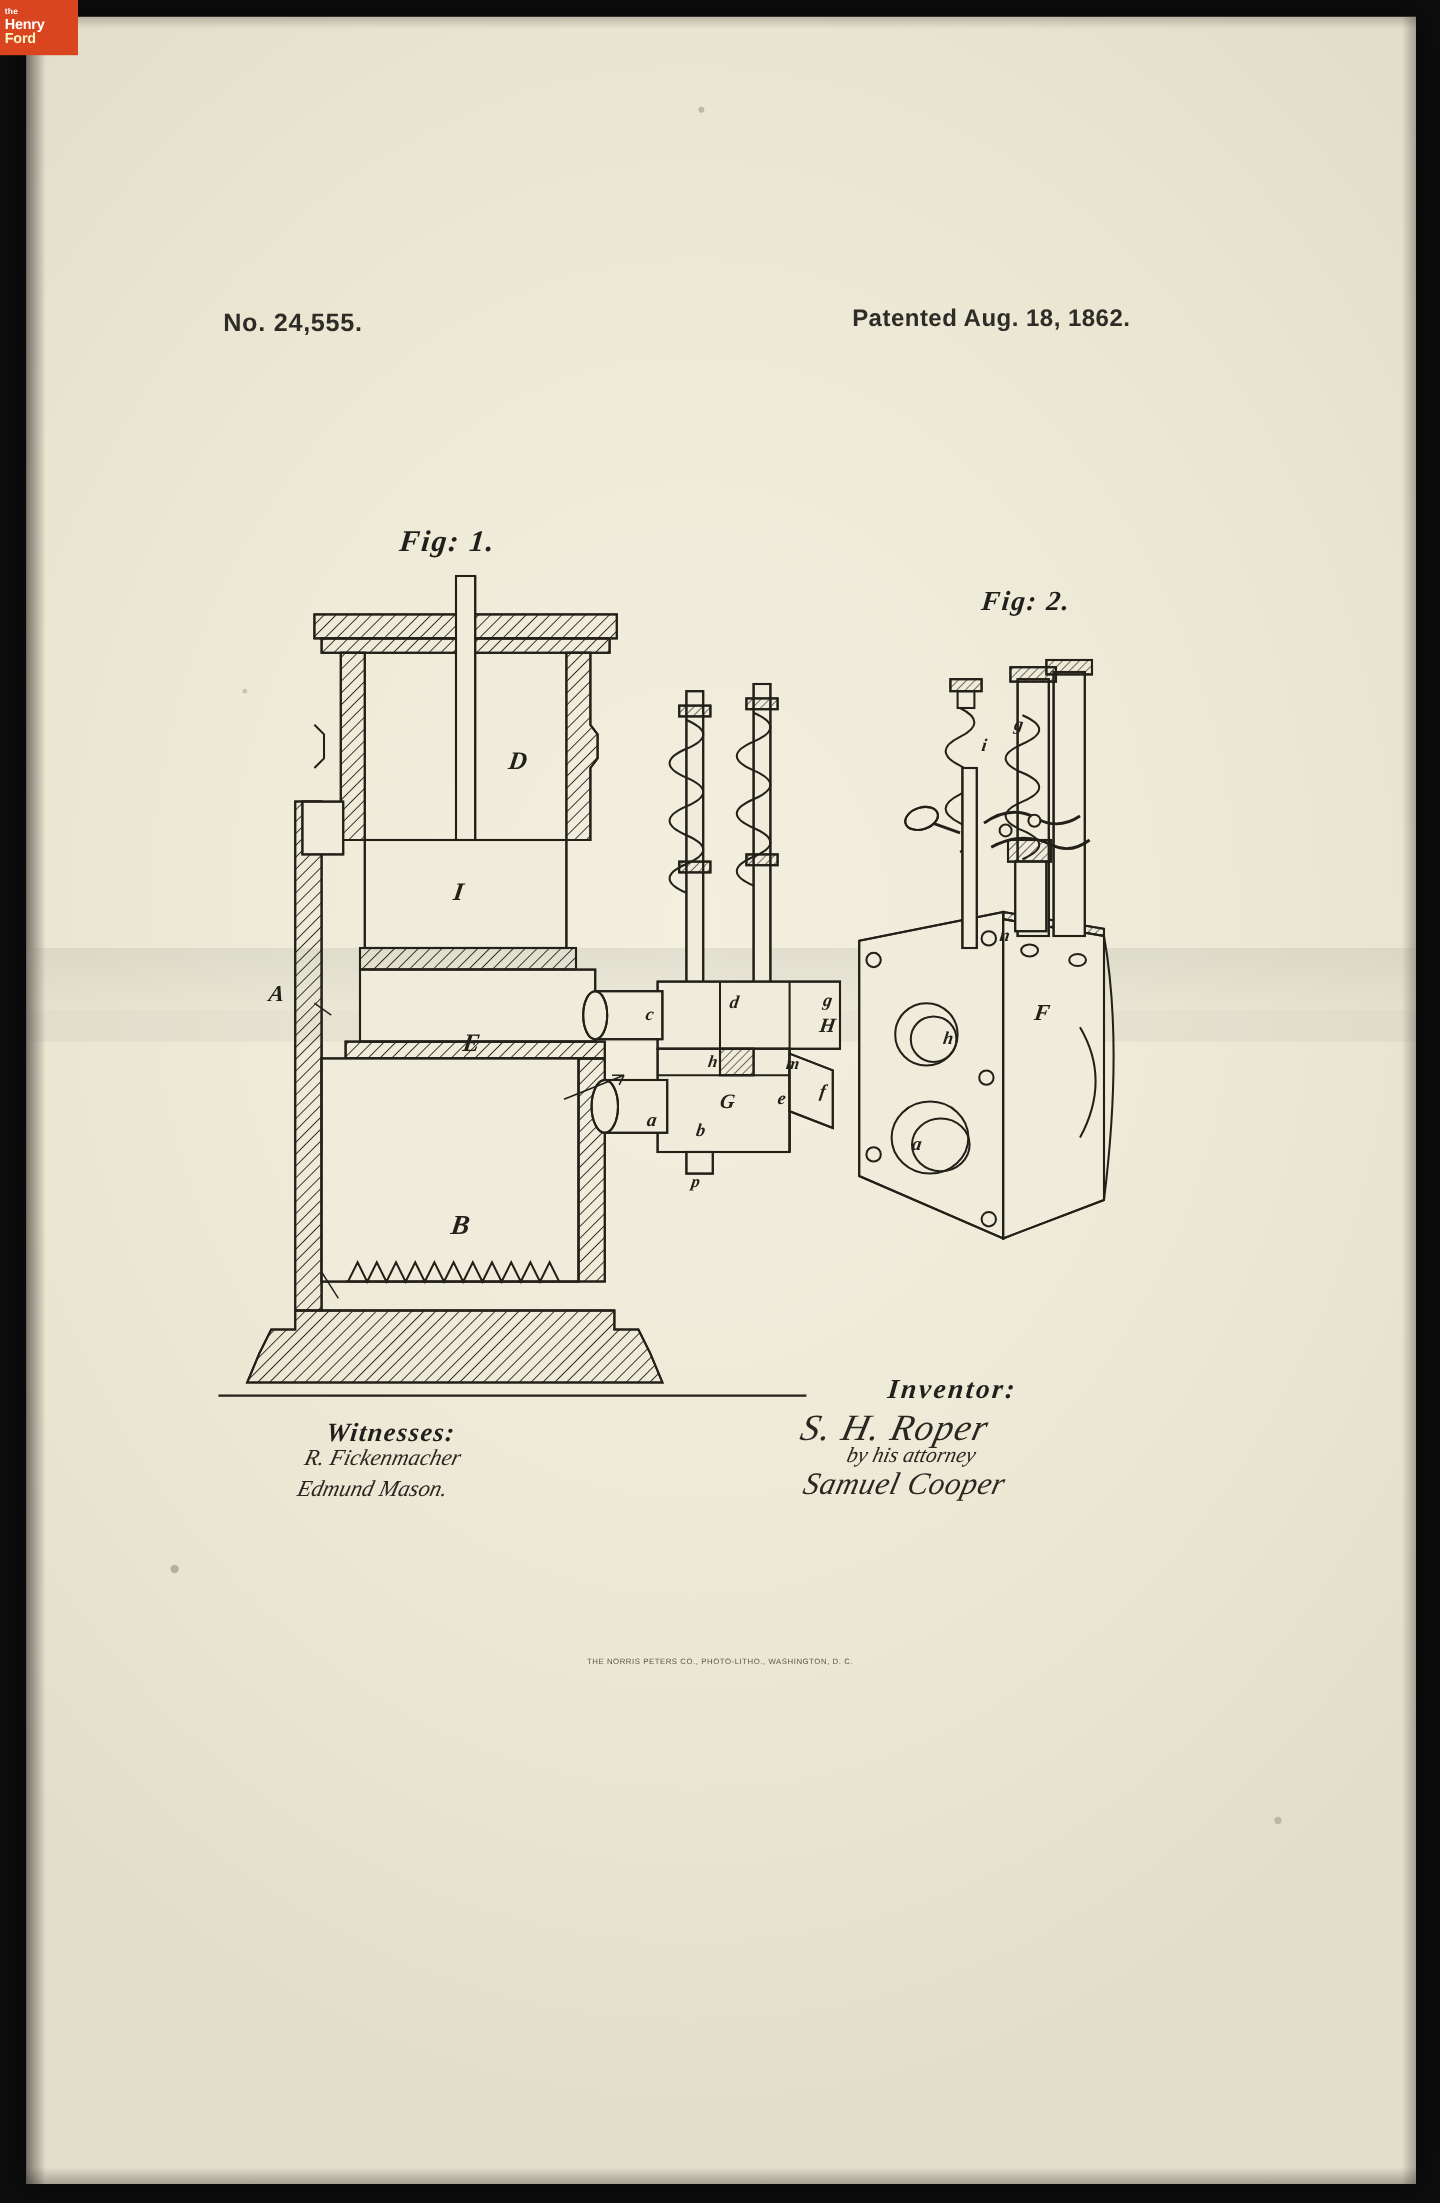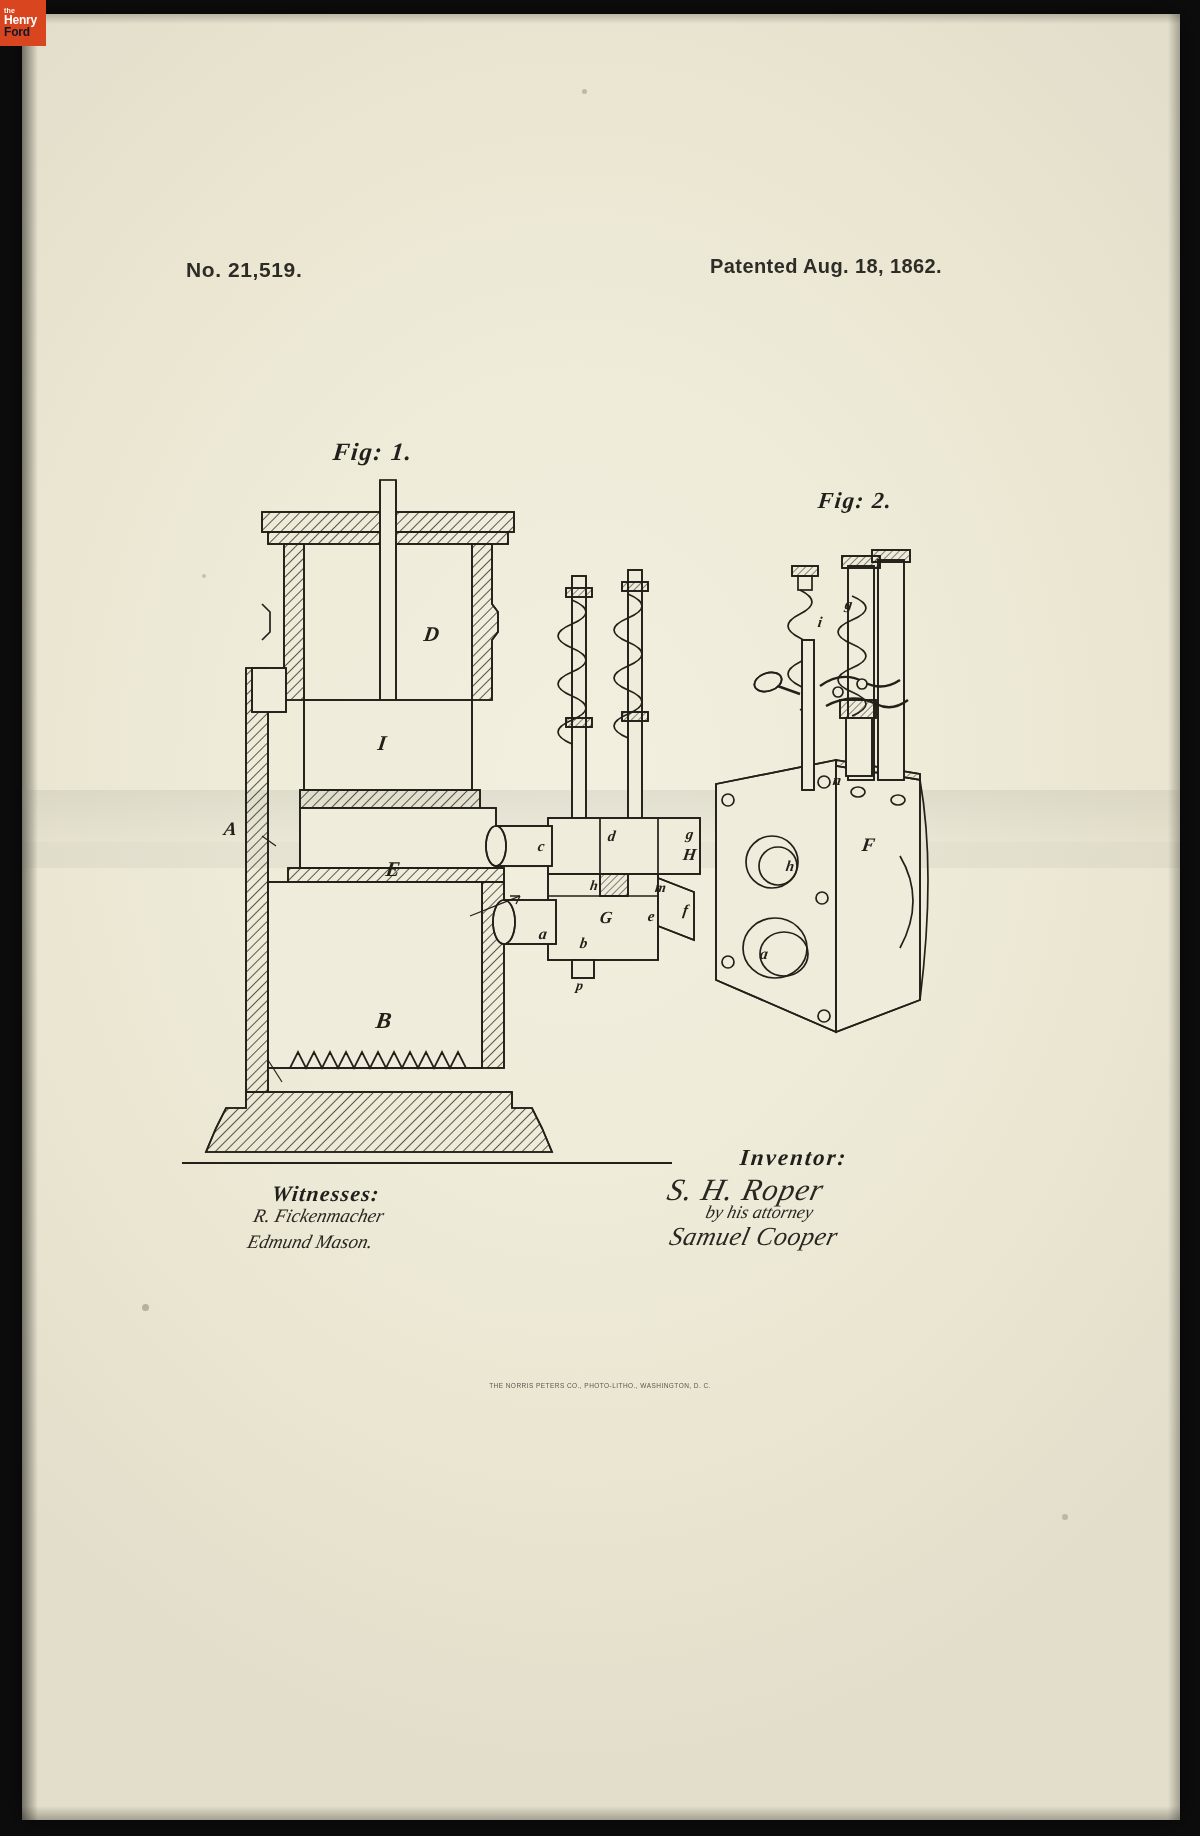"Henry" #hf-logo { width: 46px -> 65px }
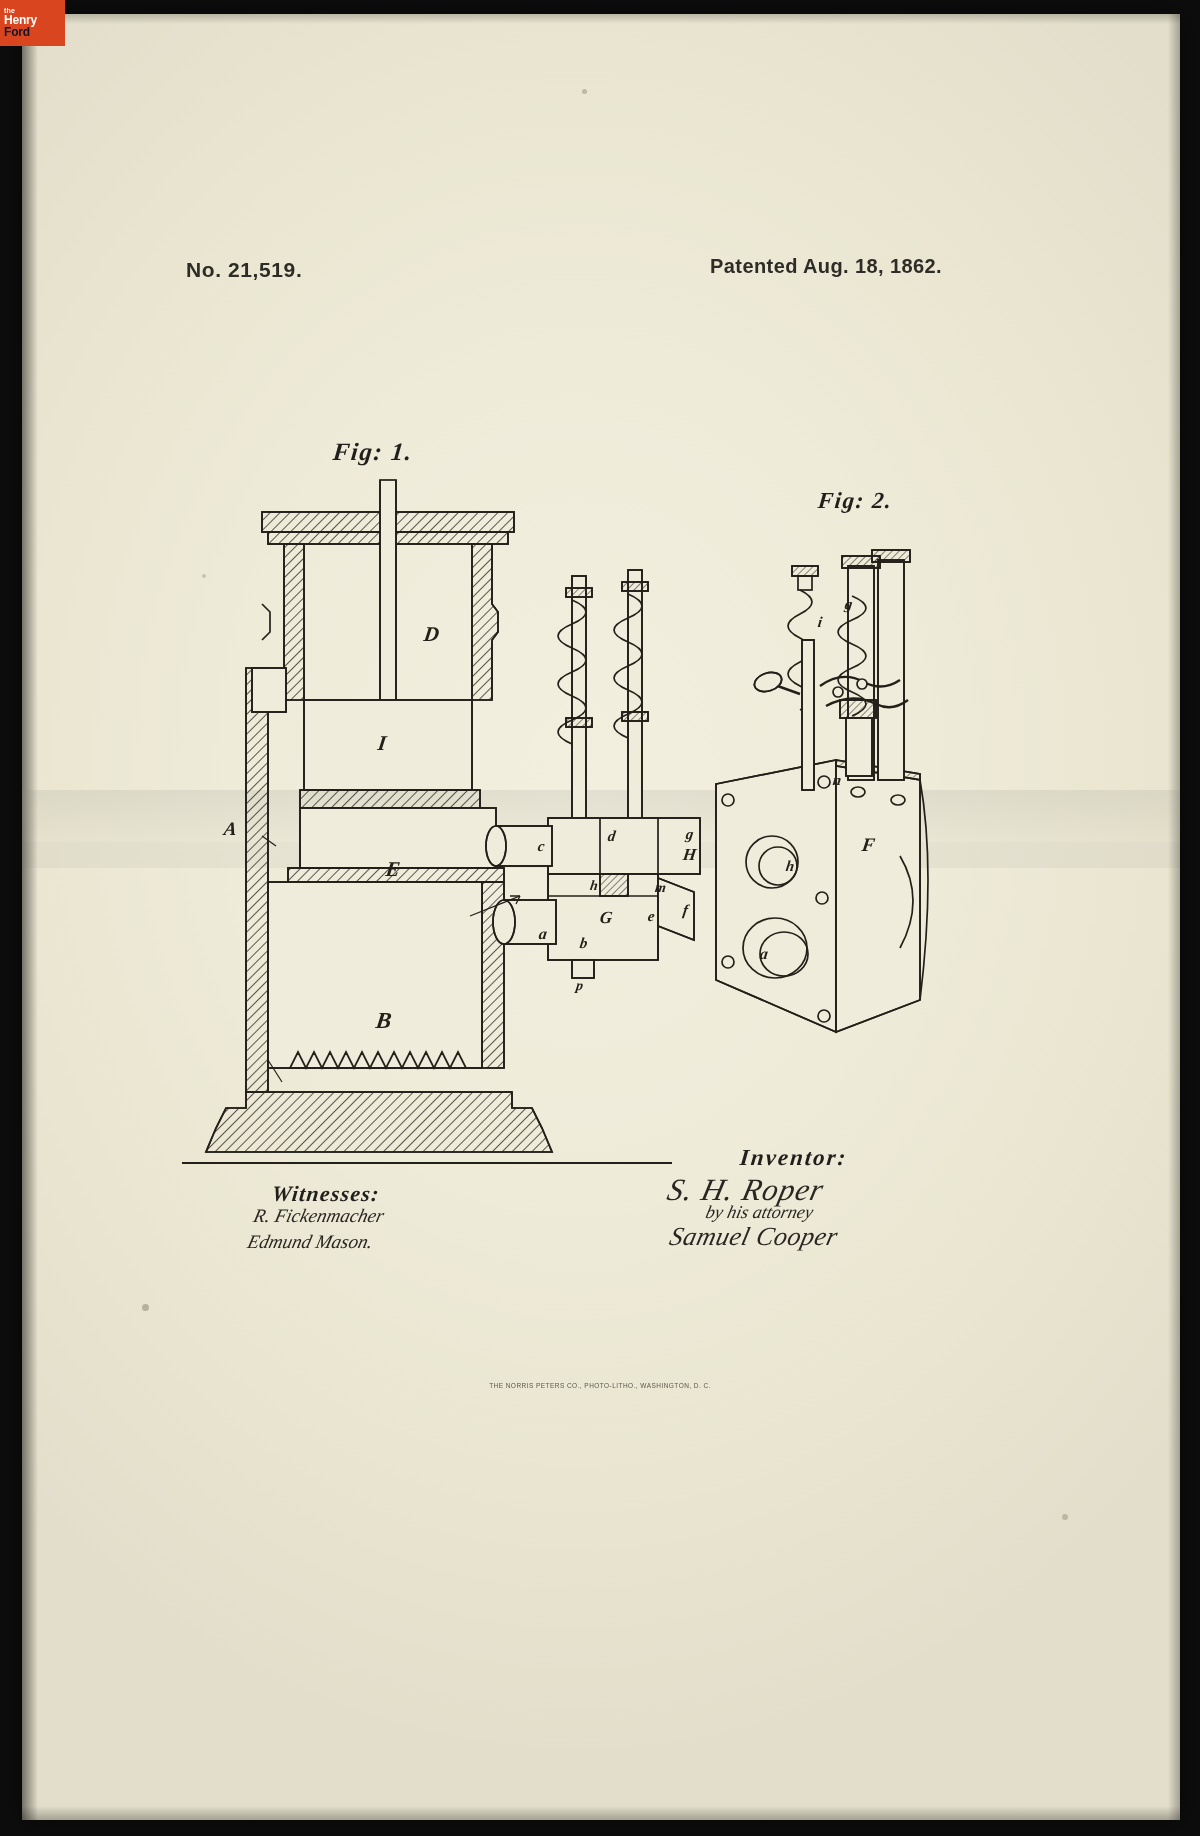"Ford" #hf-logo .l3 { color: #0f172a -> #fef9c3 }
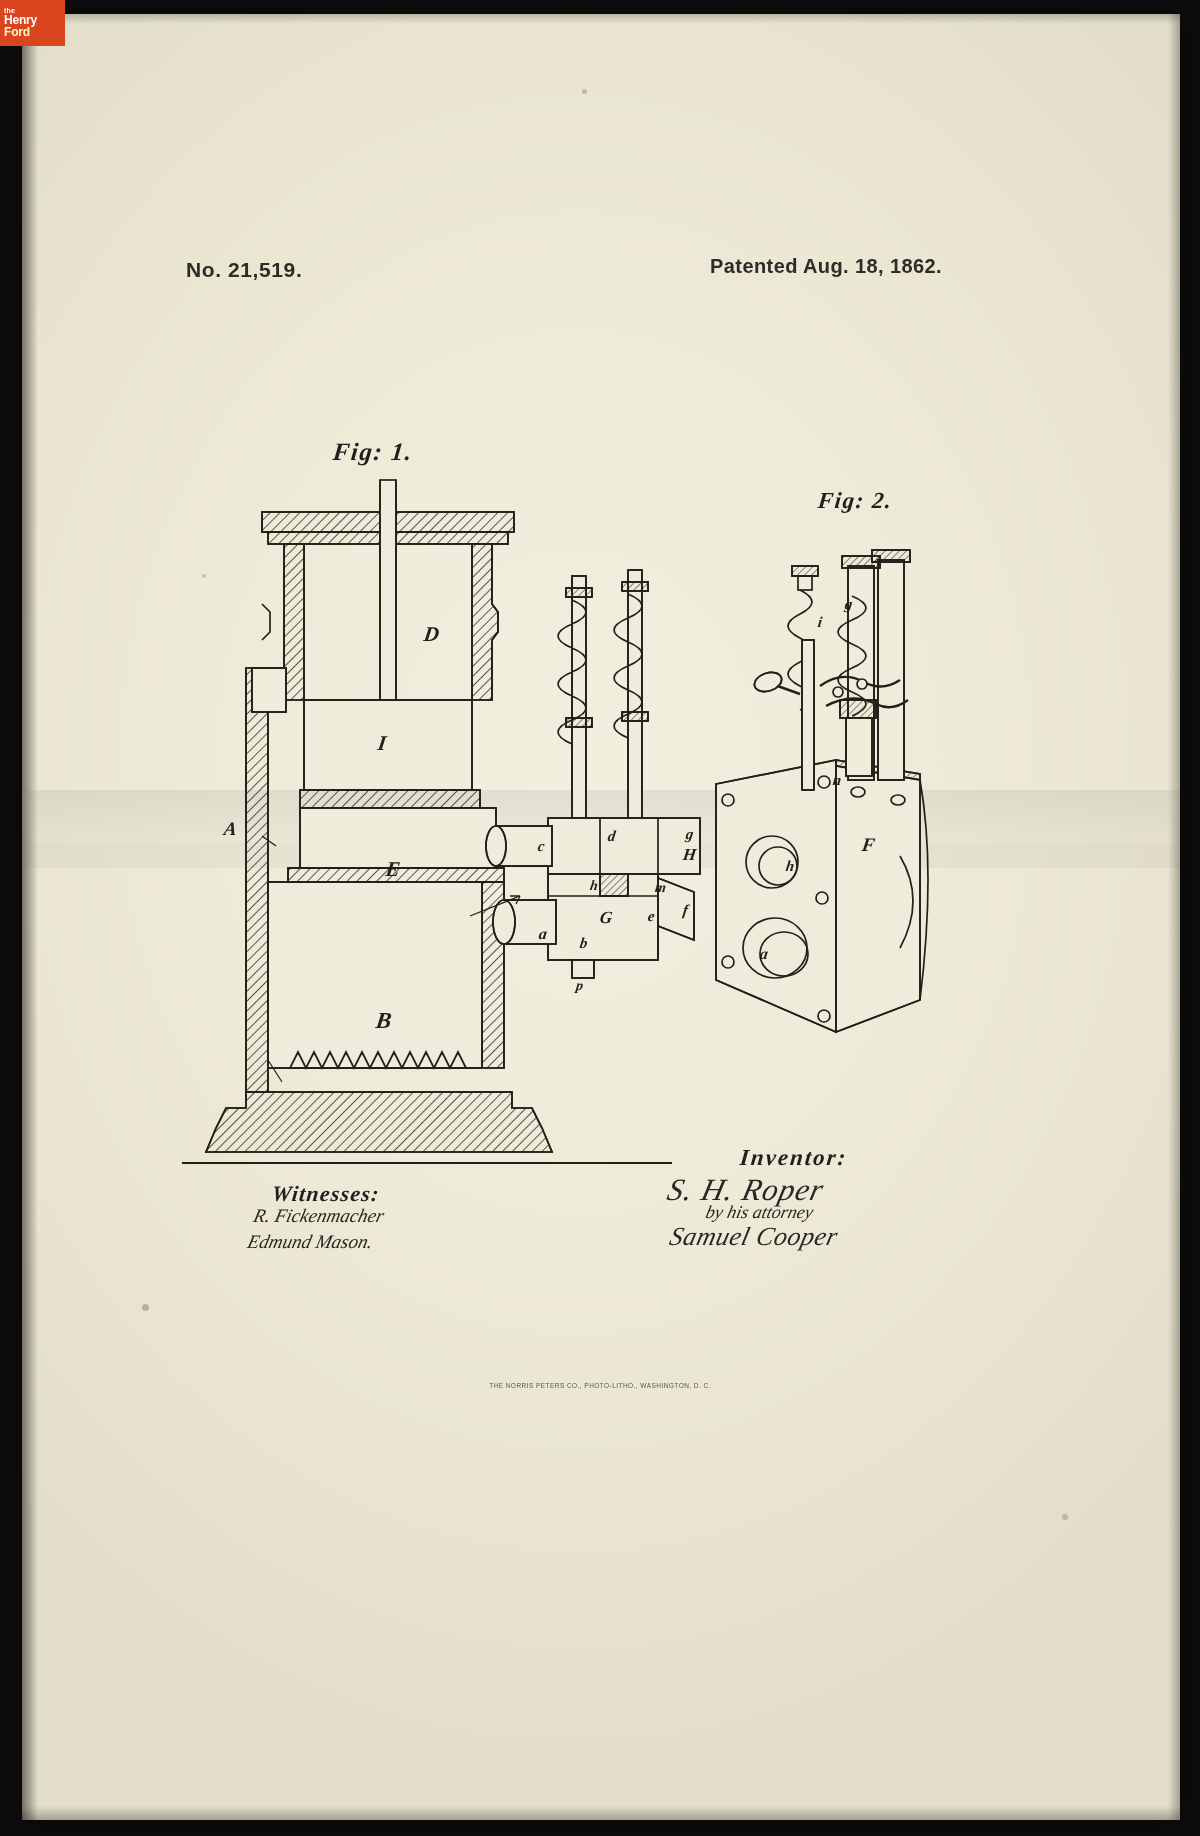"No. 21,519." div.hdr { text: 21,519 -> 24,555 }
